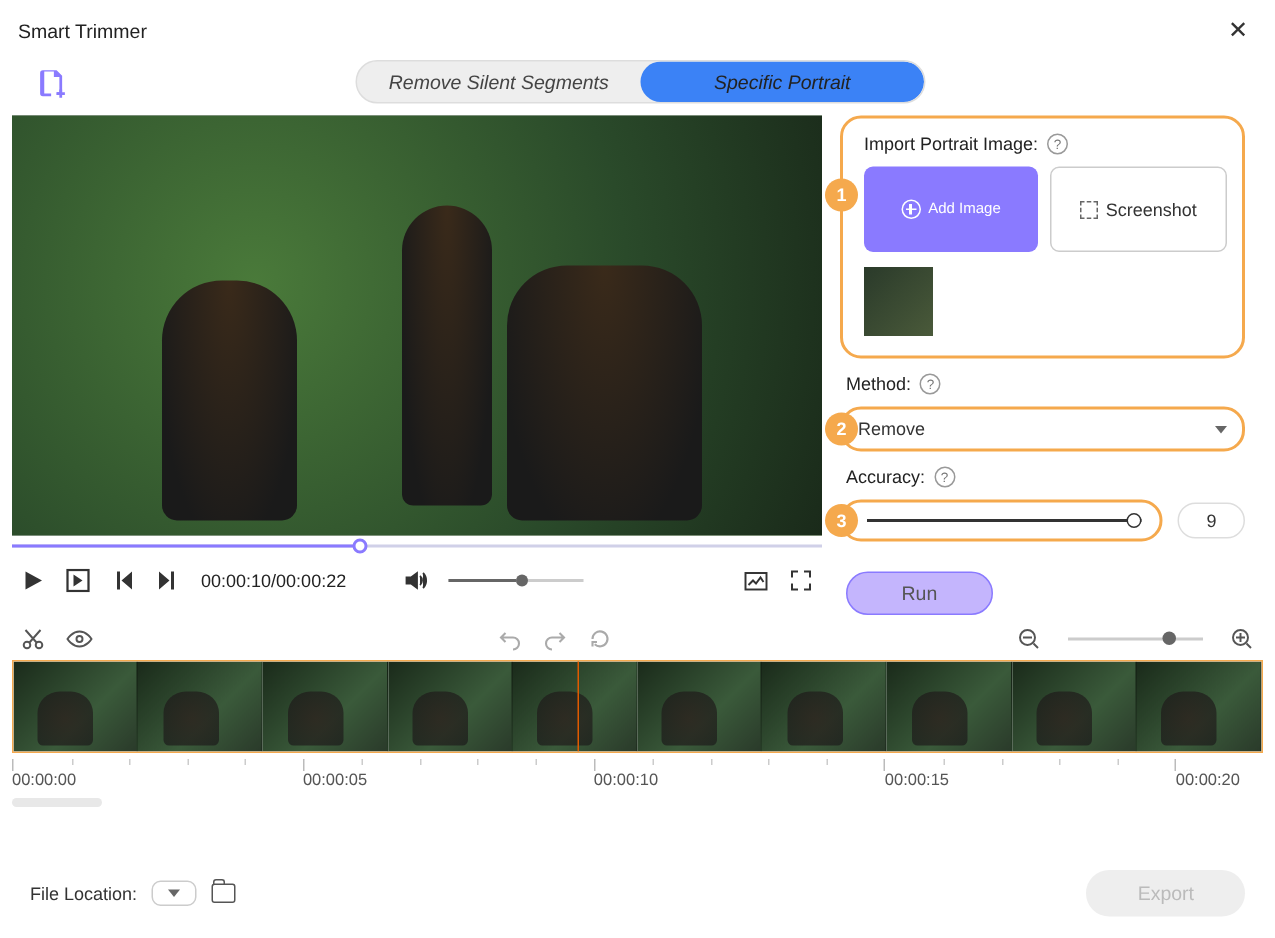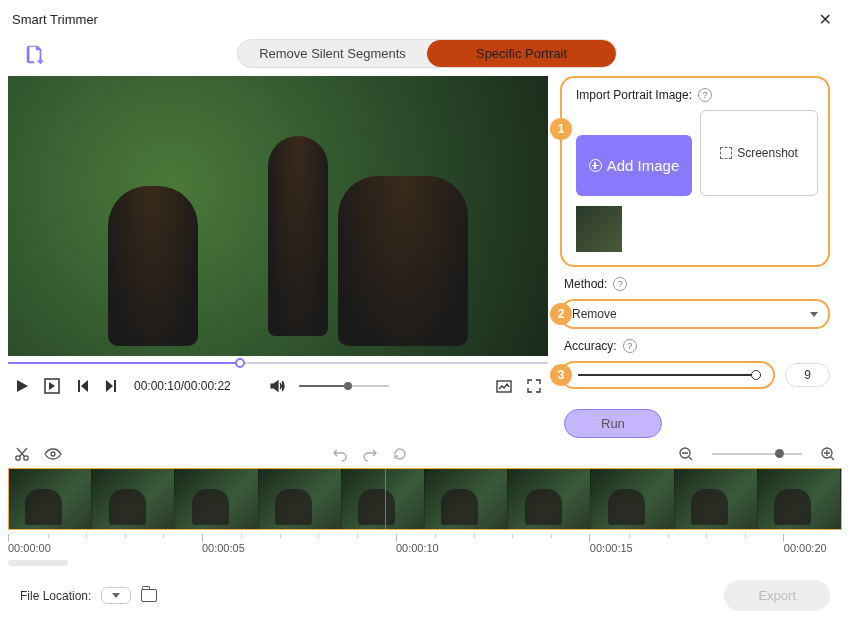"Remove Silent Segments" .headerrow { font-style: none -> italic }
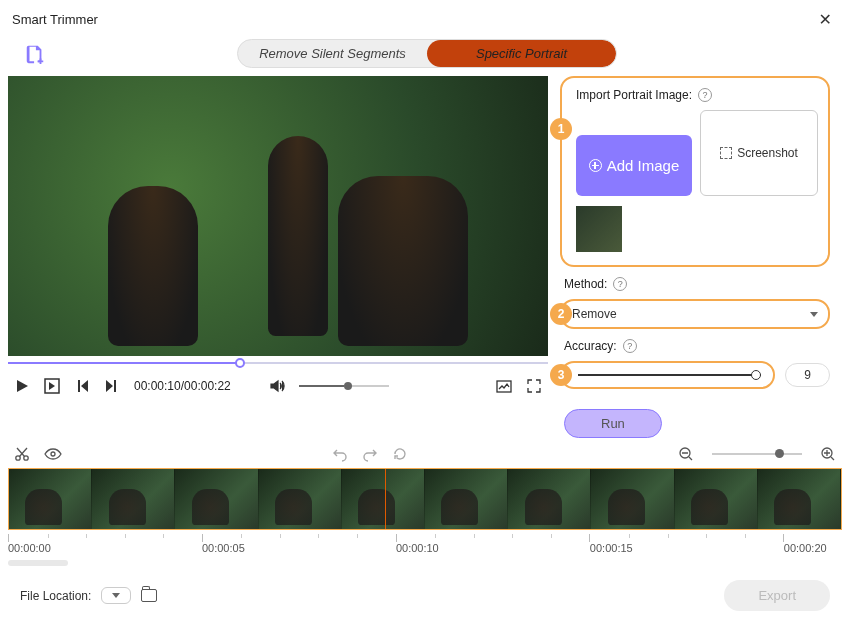"Specific Portrait" .tab.active { background: #c2410c -> #3b82f6 }
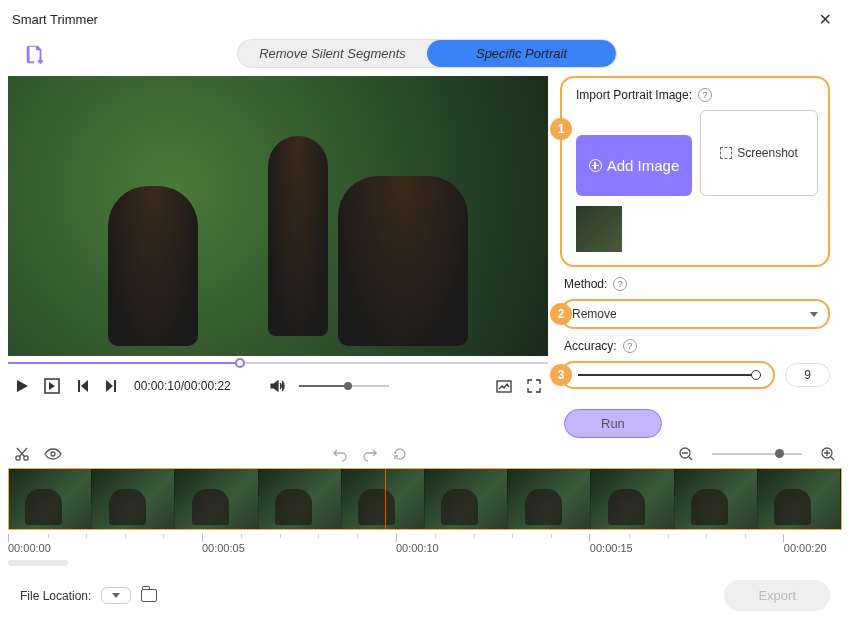"Add Image" .btn-primary { font-size: 15px -> 10px; margin-top: 25px -> none }
